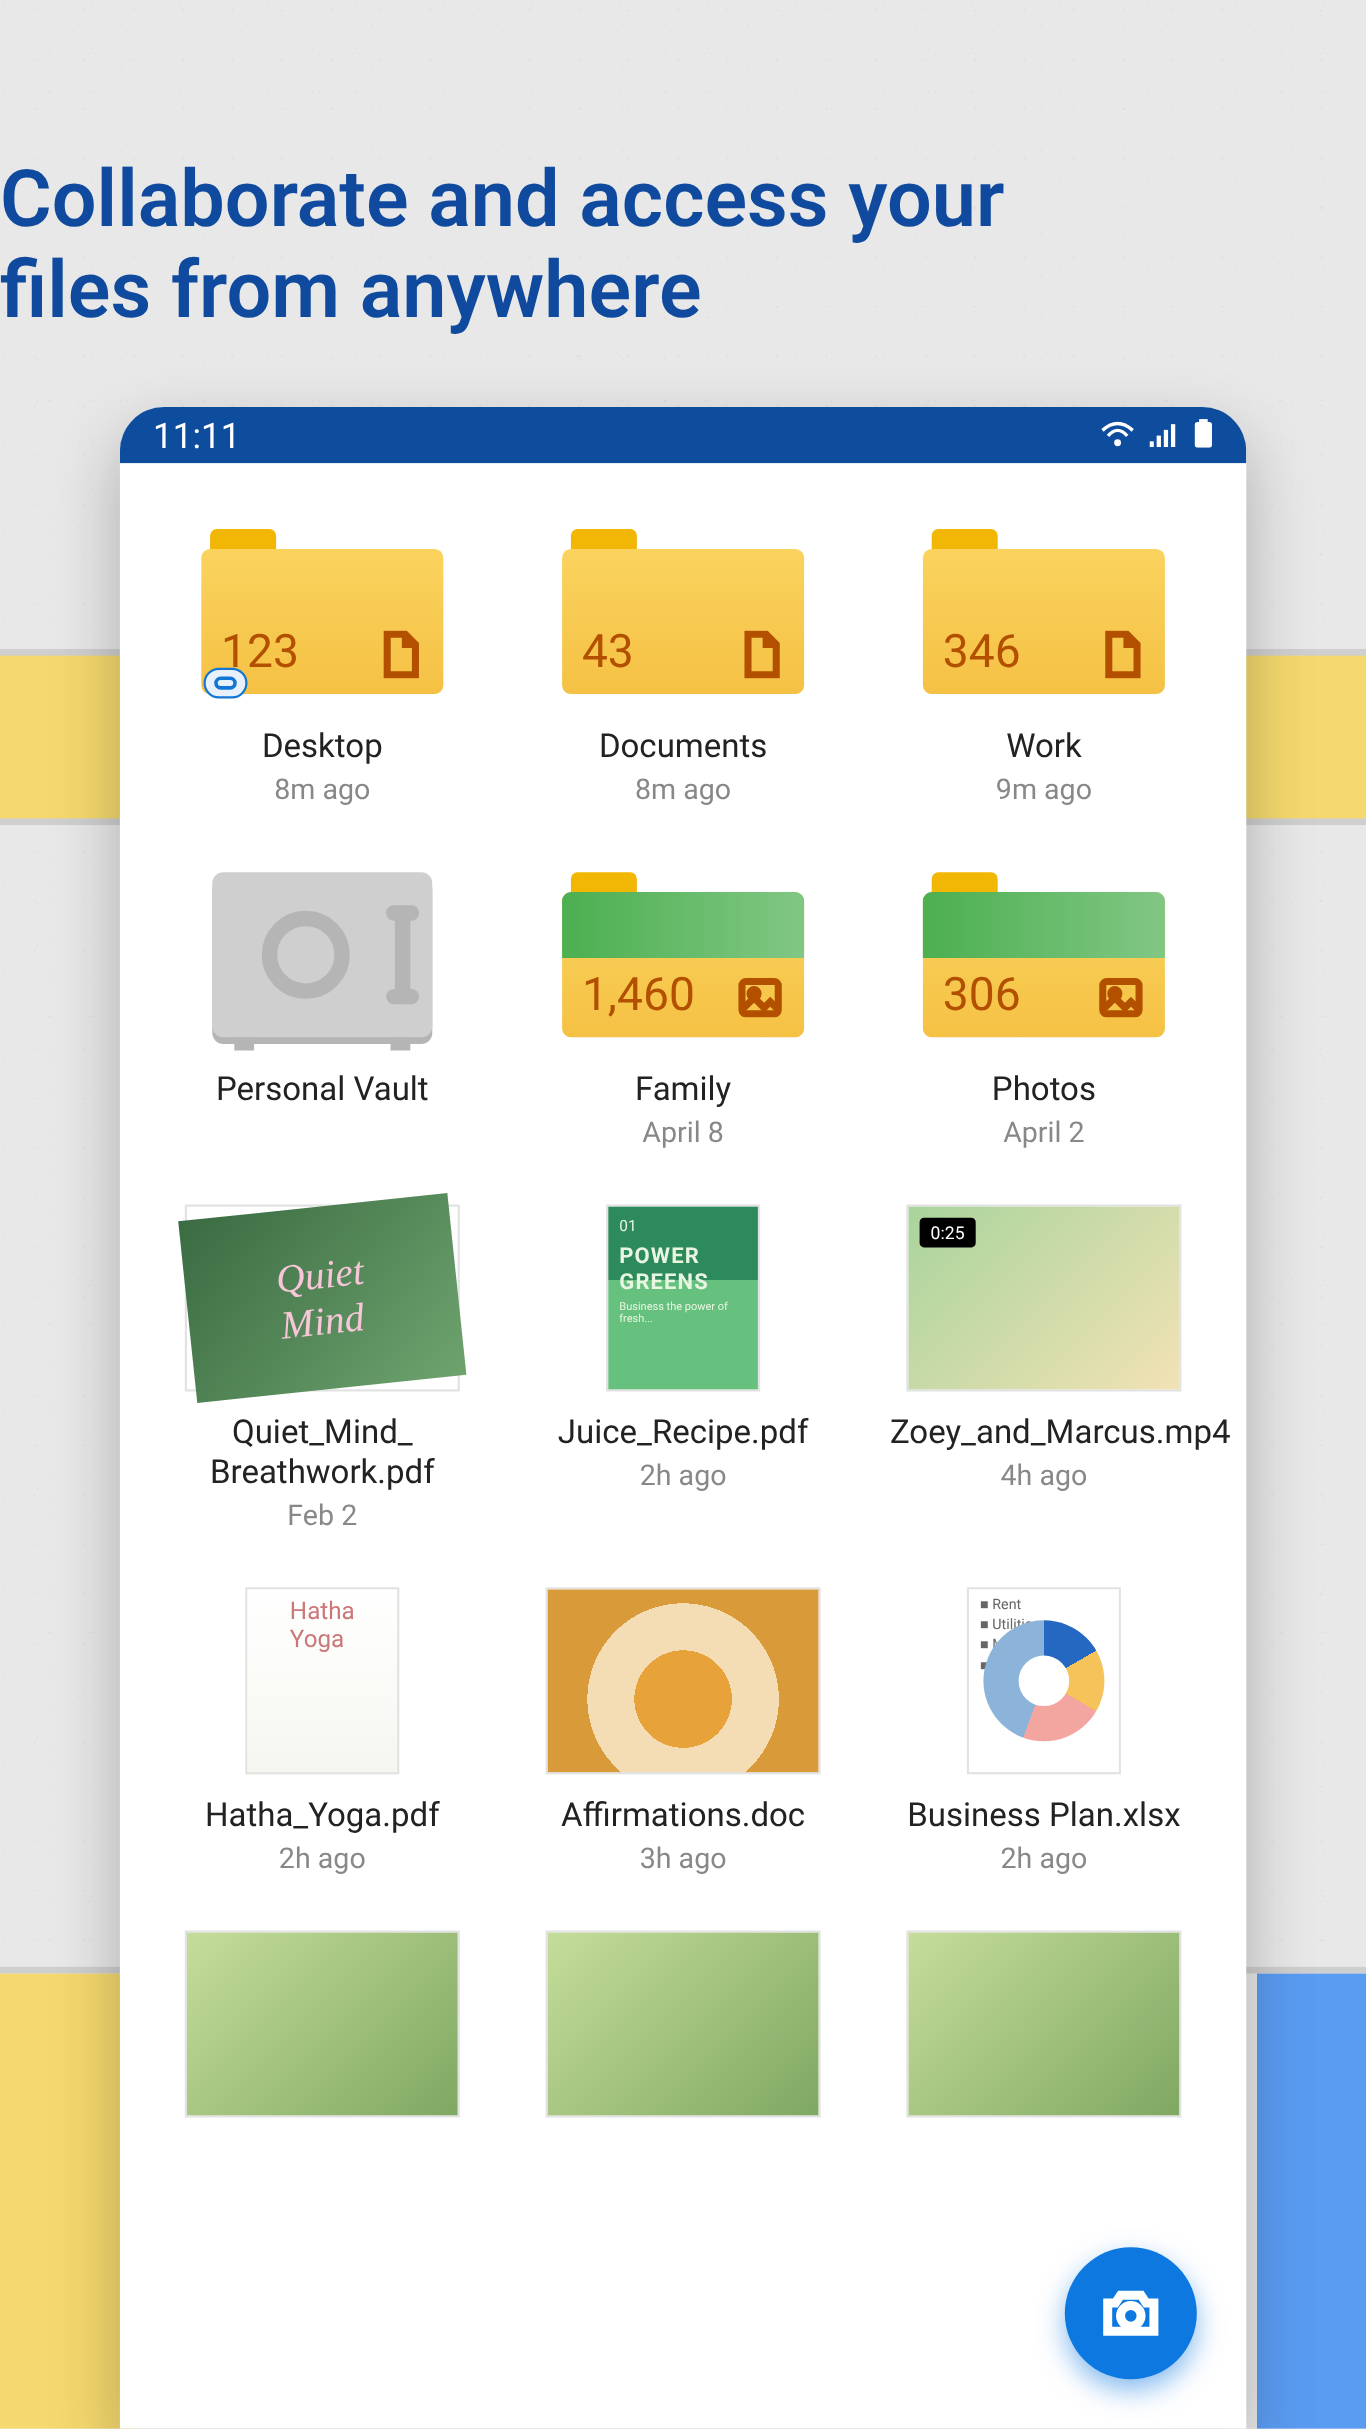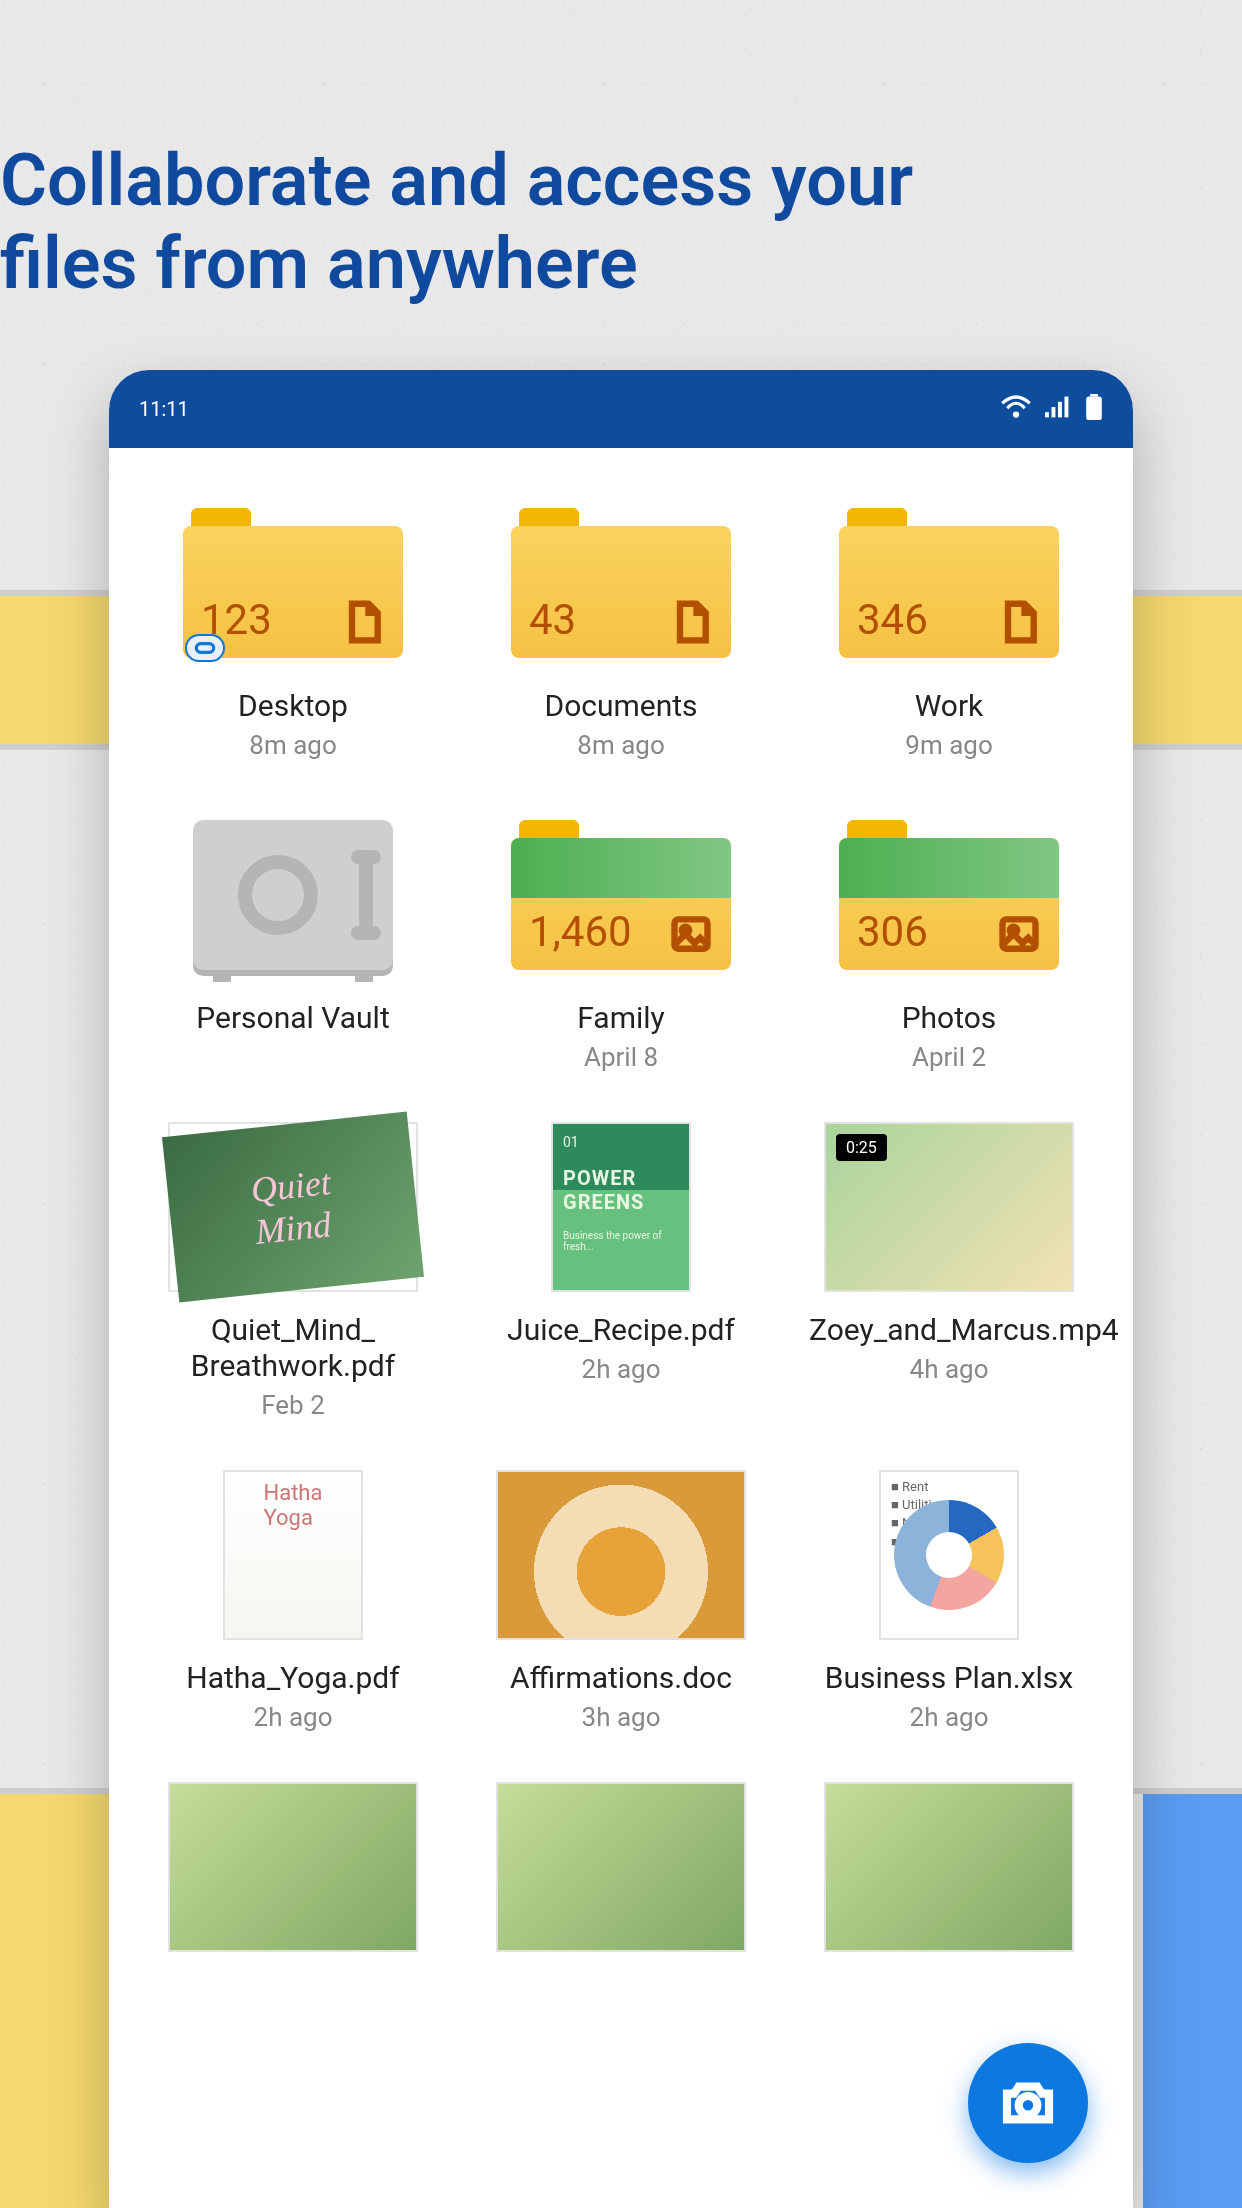"11:11" .statusbar { font-size: 20px -> 32px; height: 78px -> 51px }
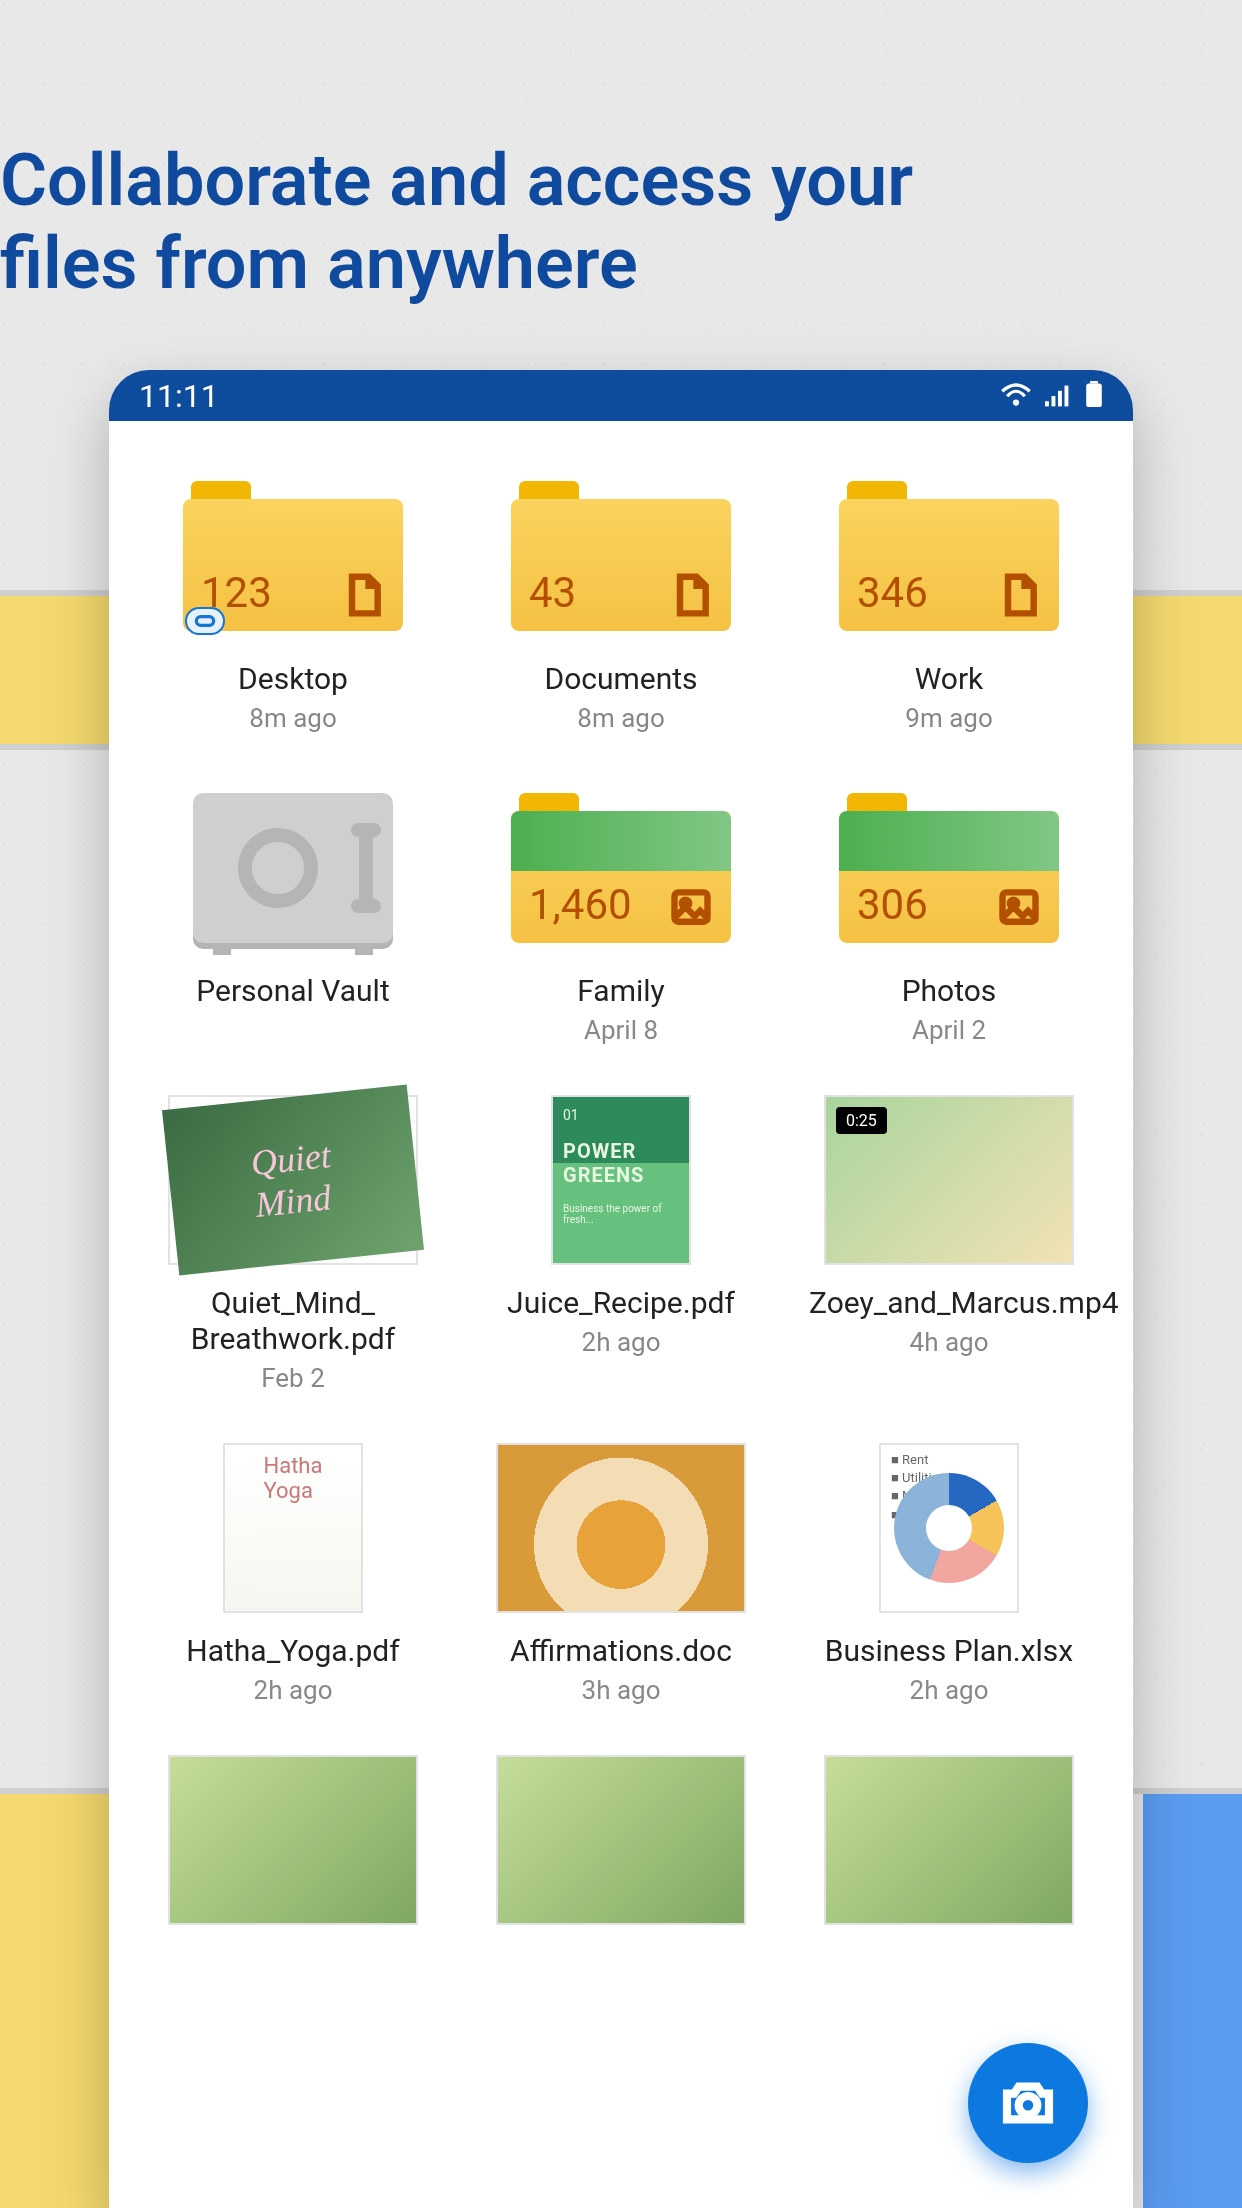"01" .thumb-juice { gap: 16px -> 6px }
